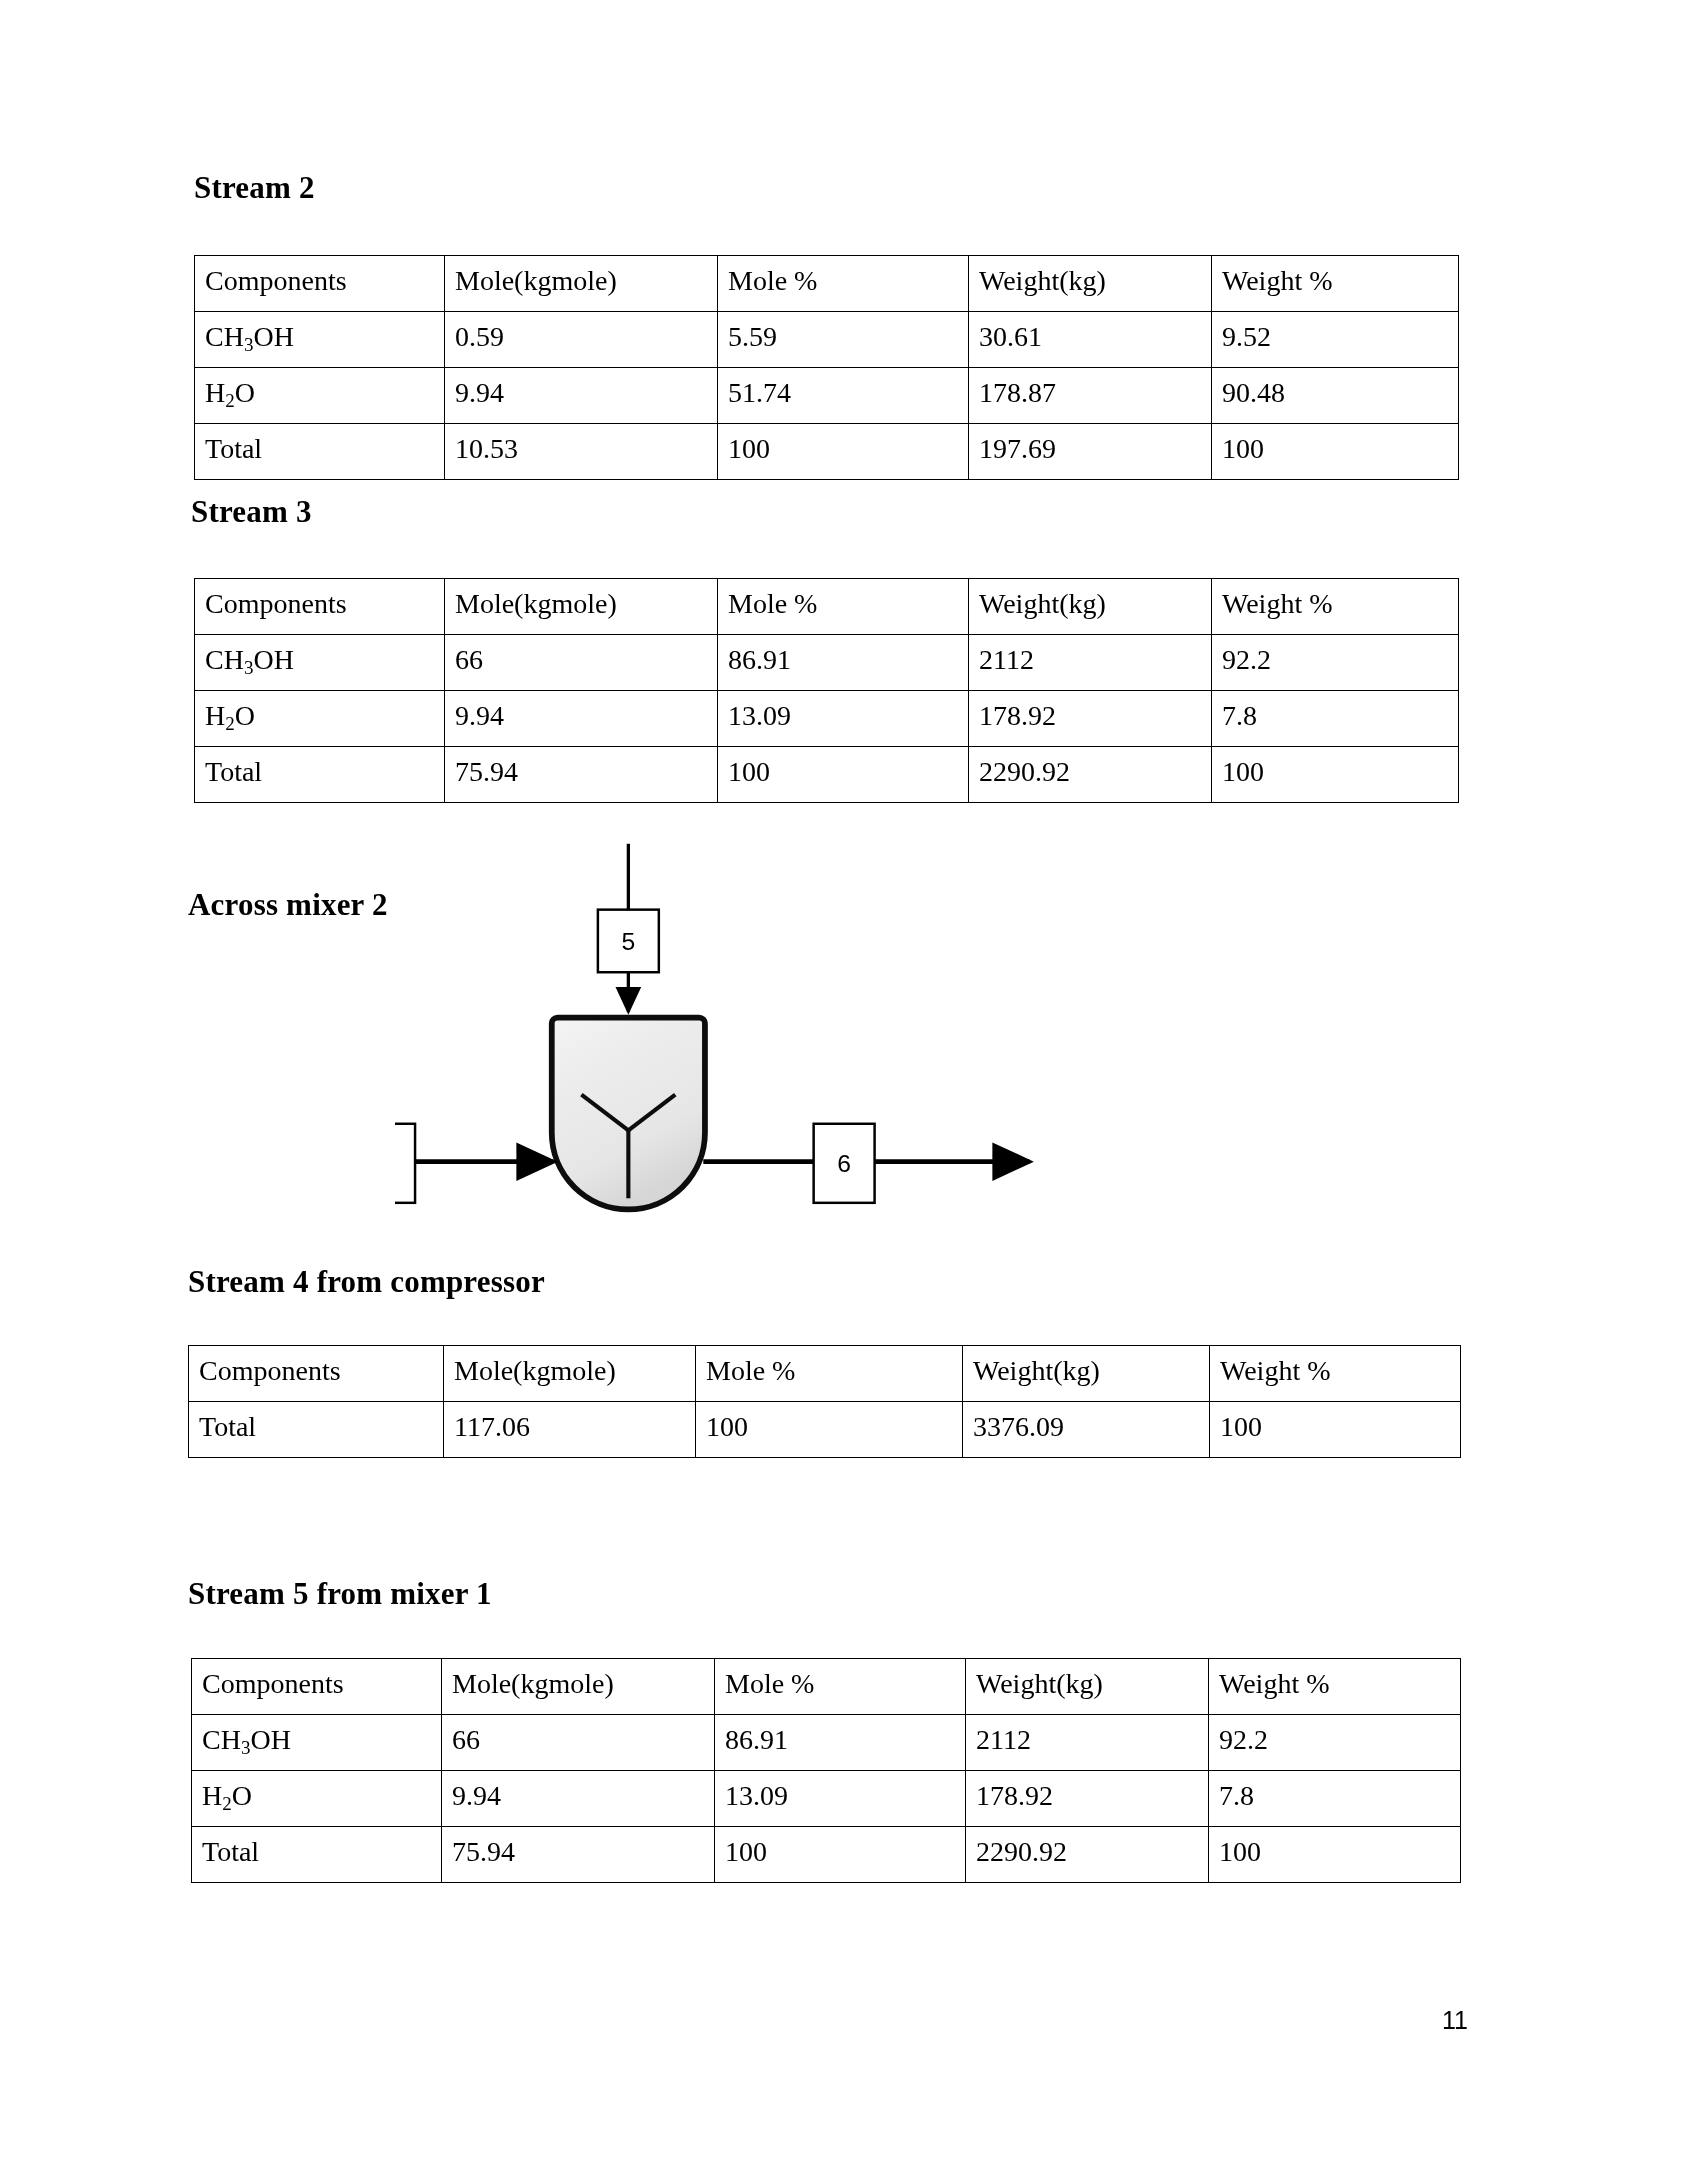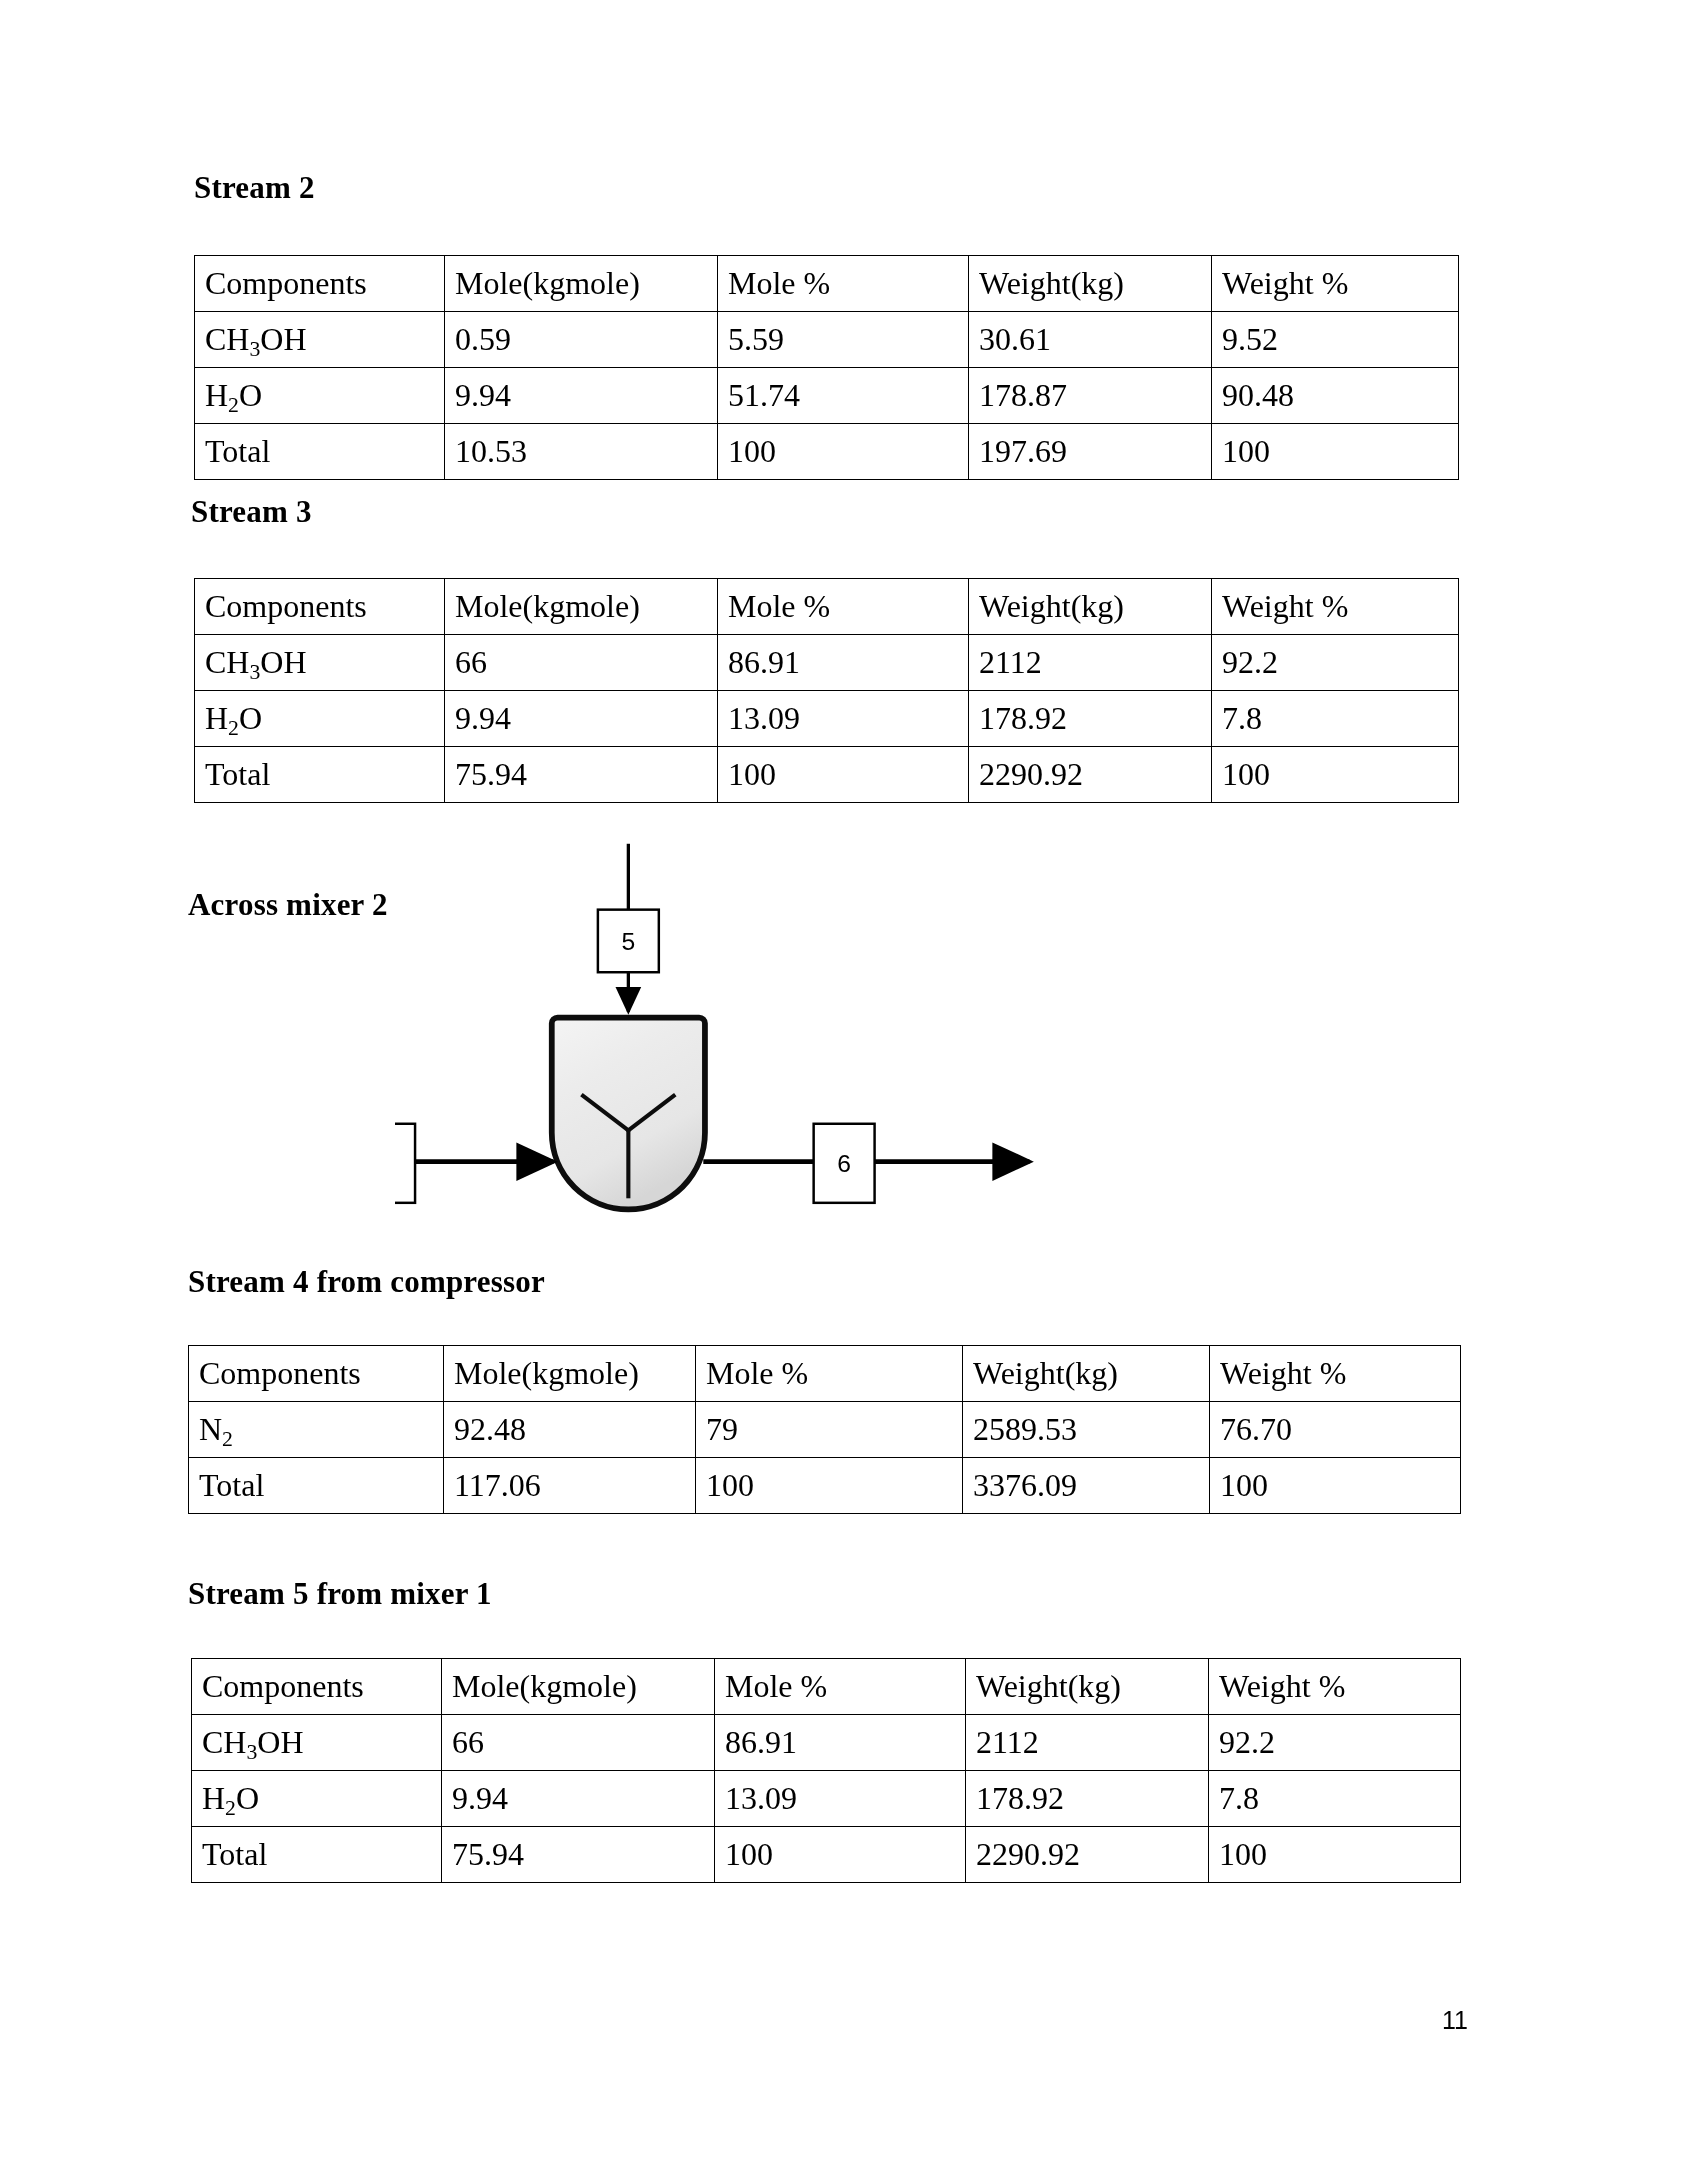"Components" .stream-table { font-size: 32px -> 28px }
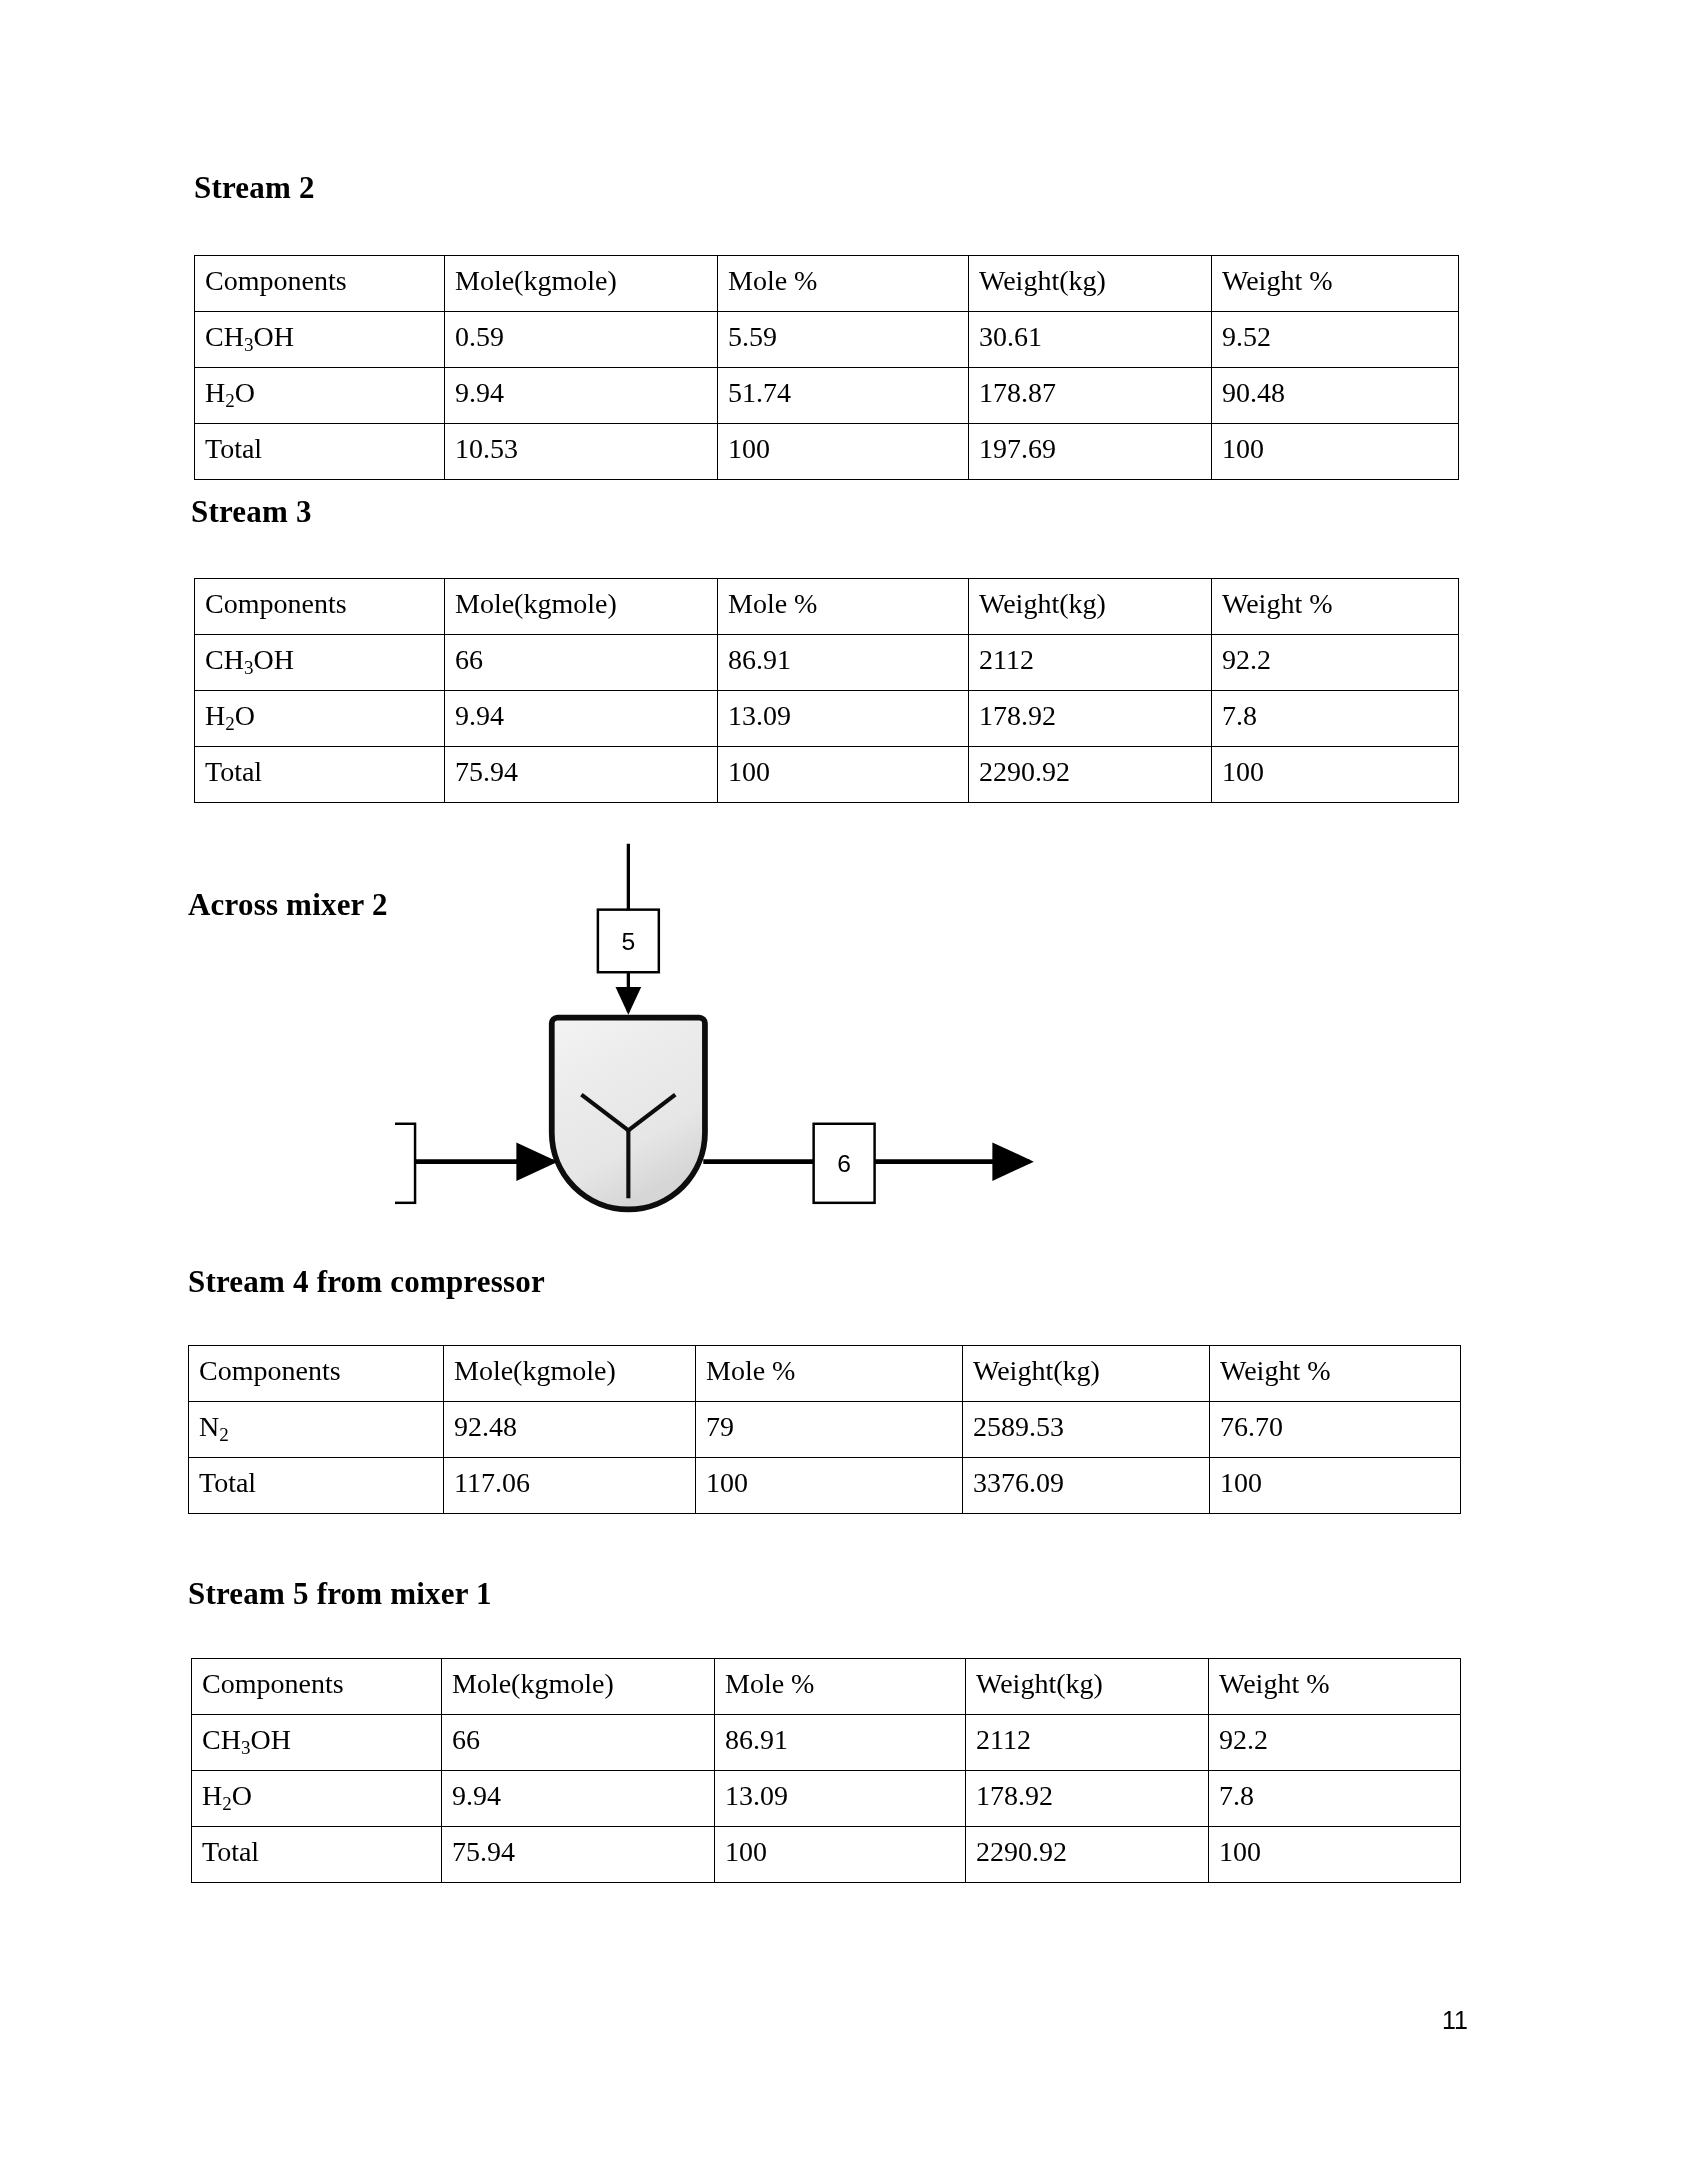"N2" tr { html: <tr> <td><span>N</span><sub>2</sub><span></span></td> <td>92.48</td> <td>79</td> <td>2589.53</td> <td>76.70</td> </tr> -> none }
